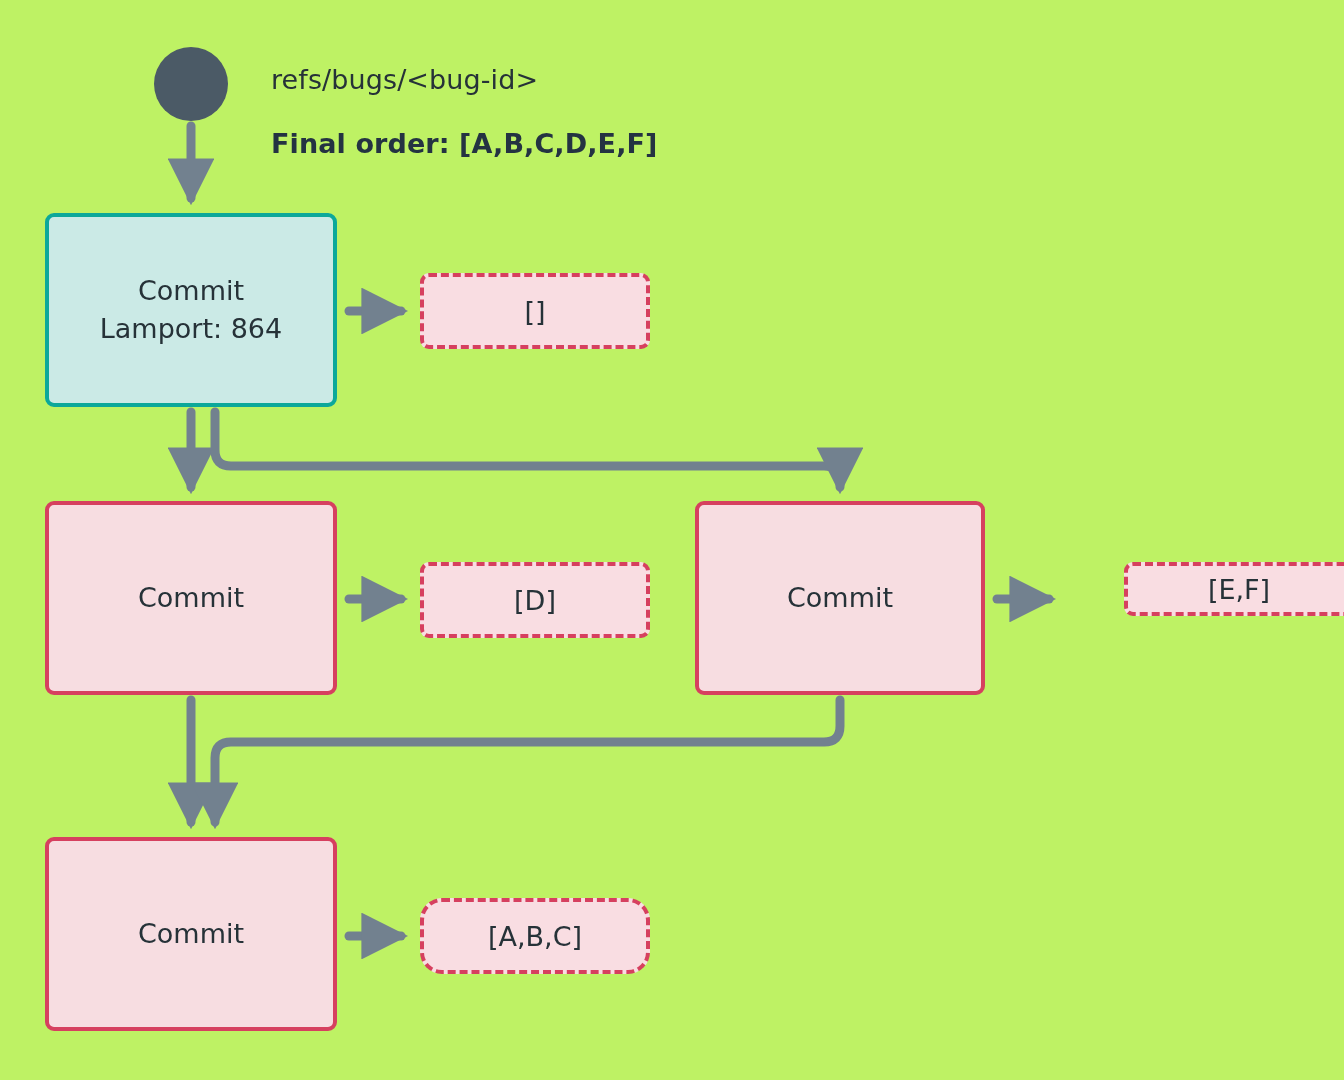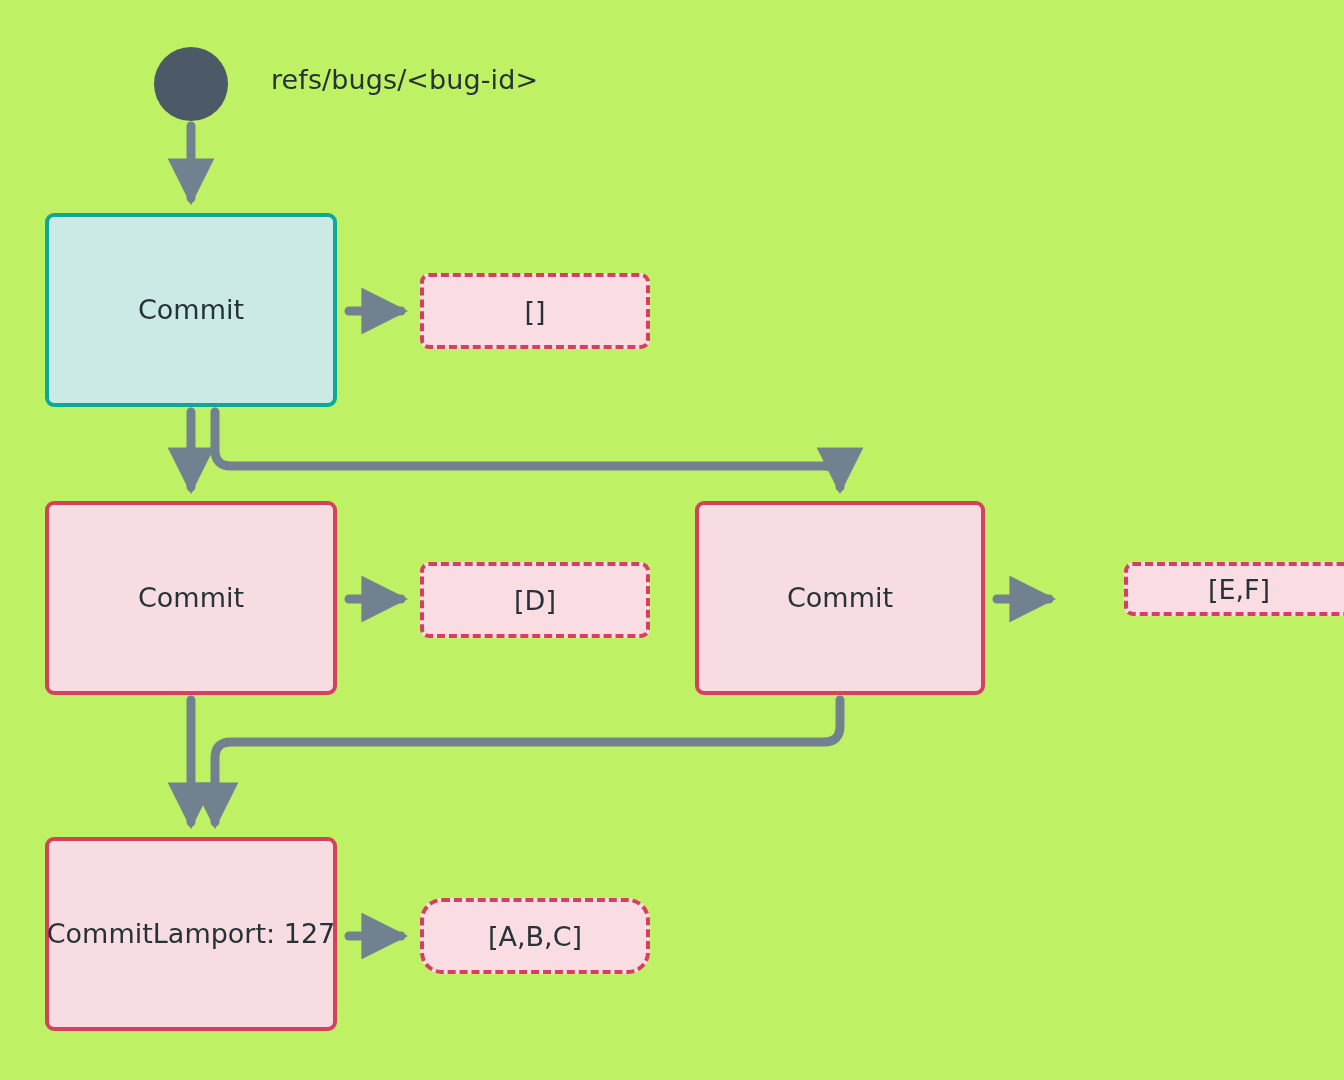"Final order: [A,B,C,D,E,F]" div.final-order { html: none -> <div>Final order: [A,B,C,D,E,F]</div> }
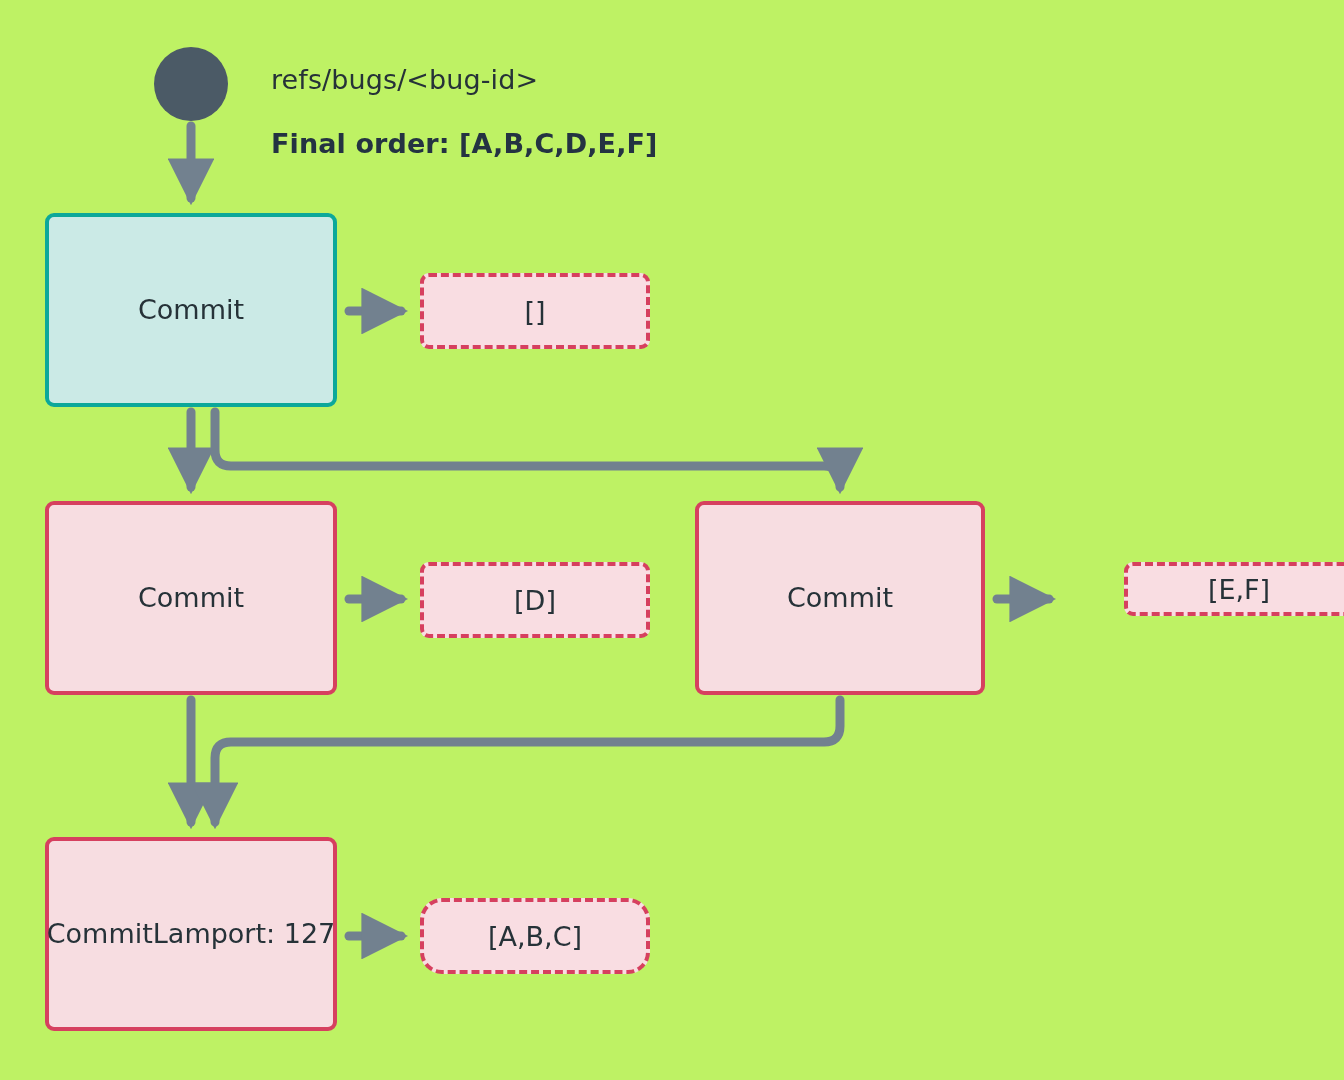"Commit" .commit-box { flex-direction: row -> column }
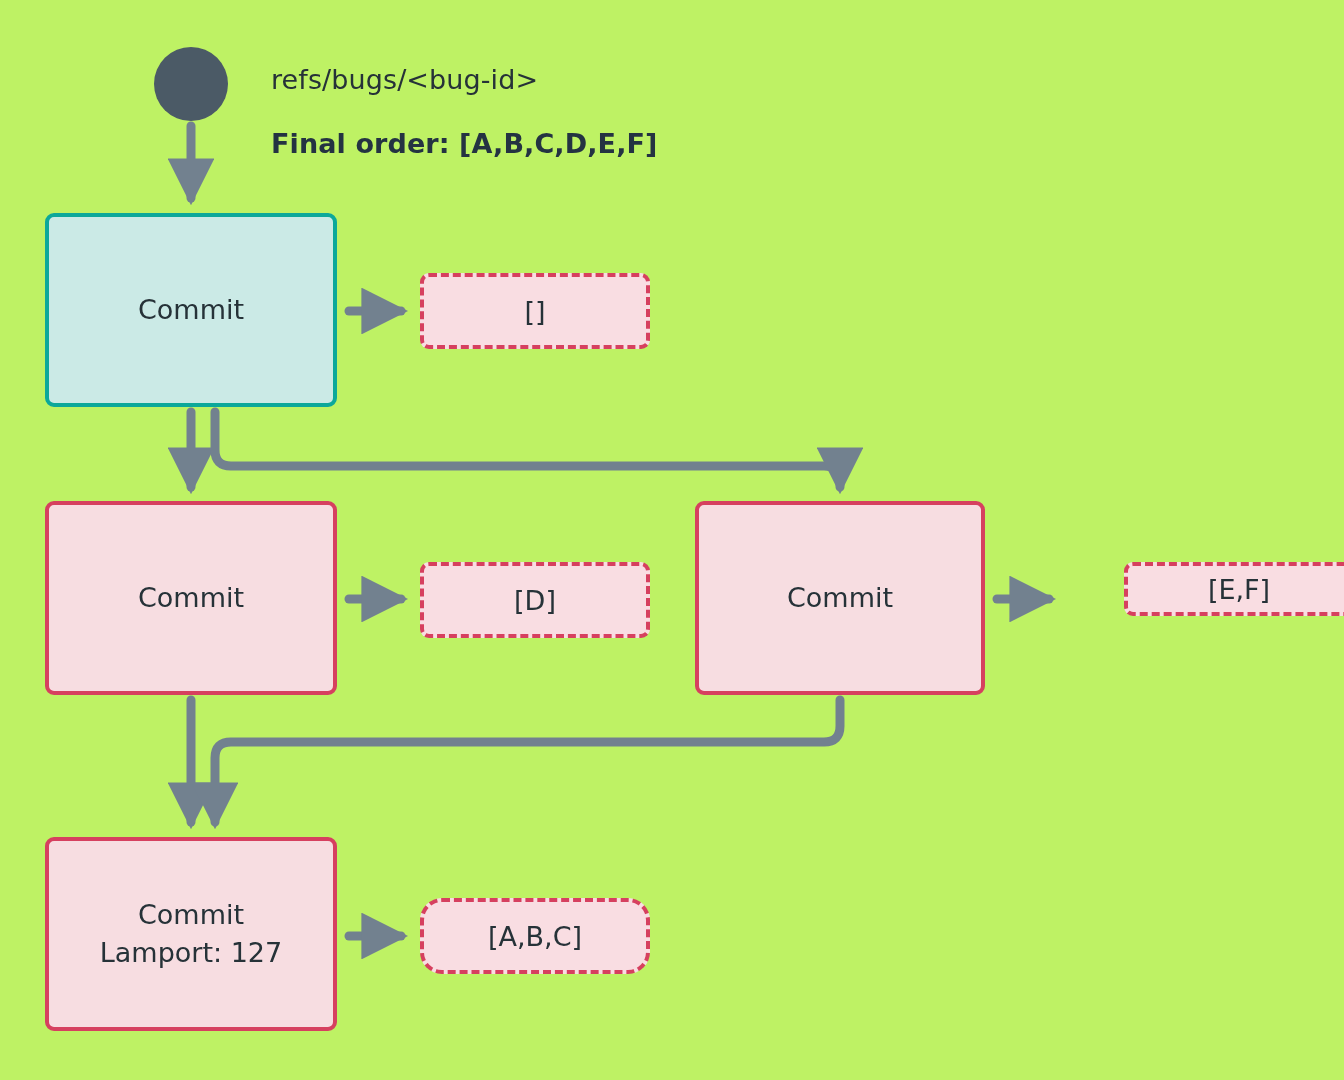"Lamport: 864" div.ln { html: none -> <div>Lamport: 864</div> }
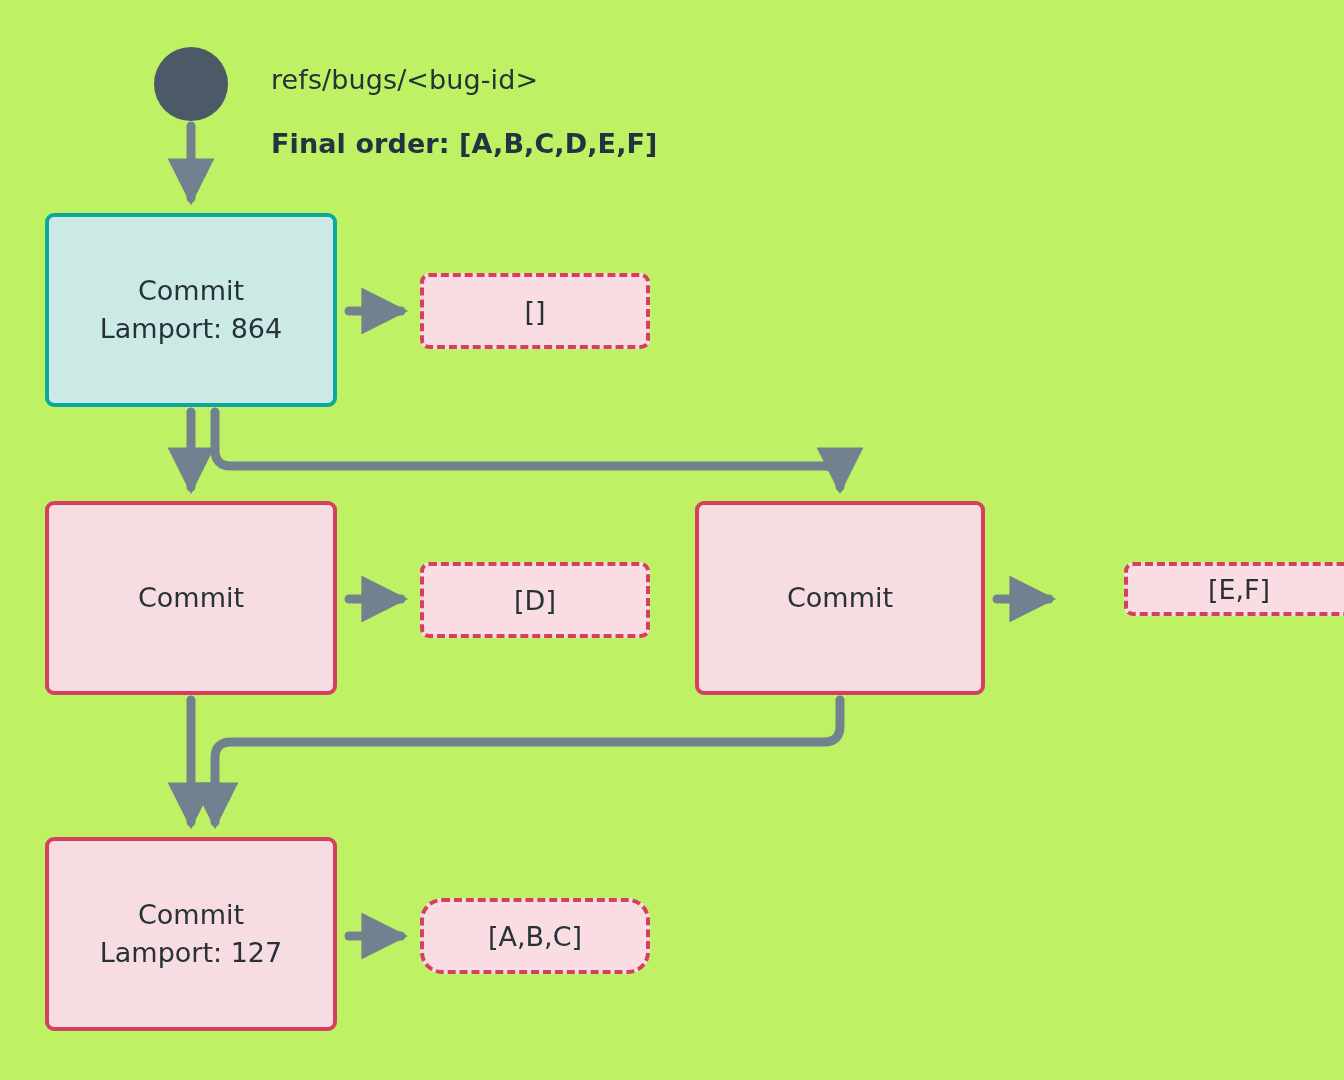"Lamport: 127" div.ln { html: <div>Lamport: 127</div> -> none }
